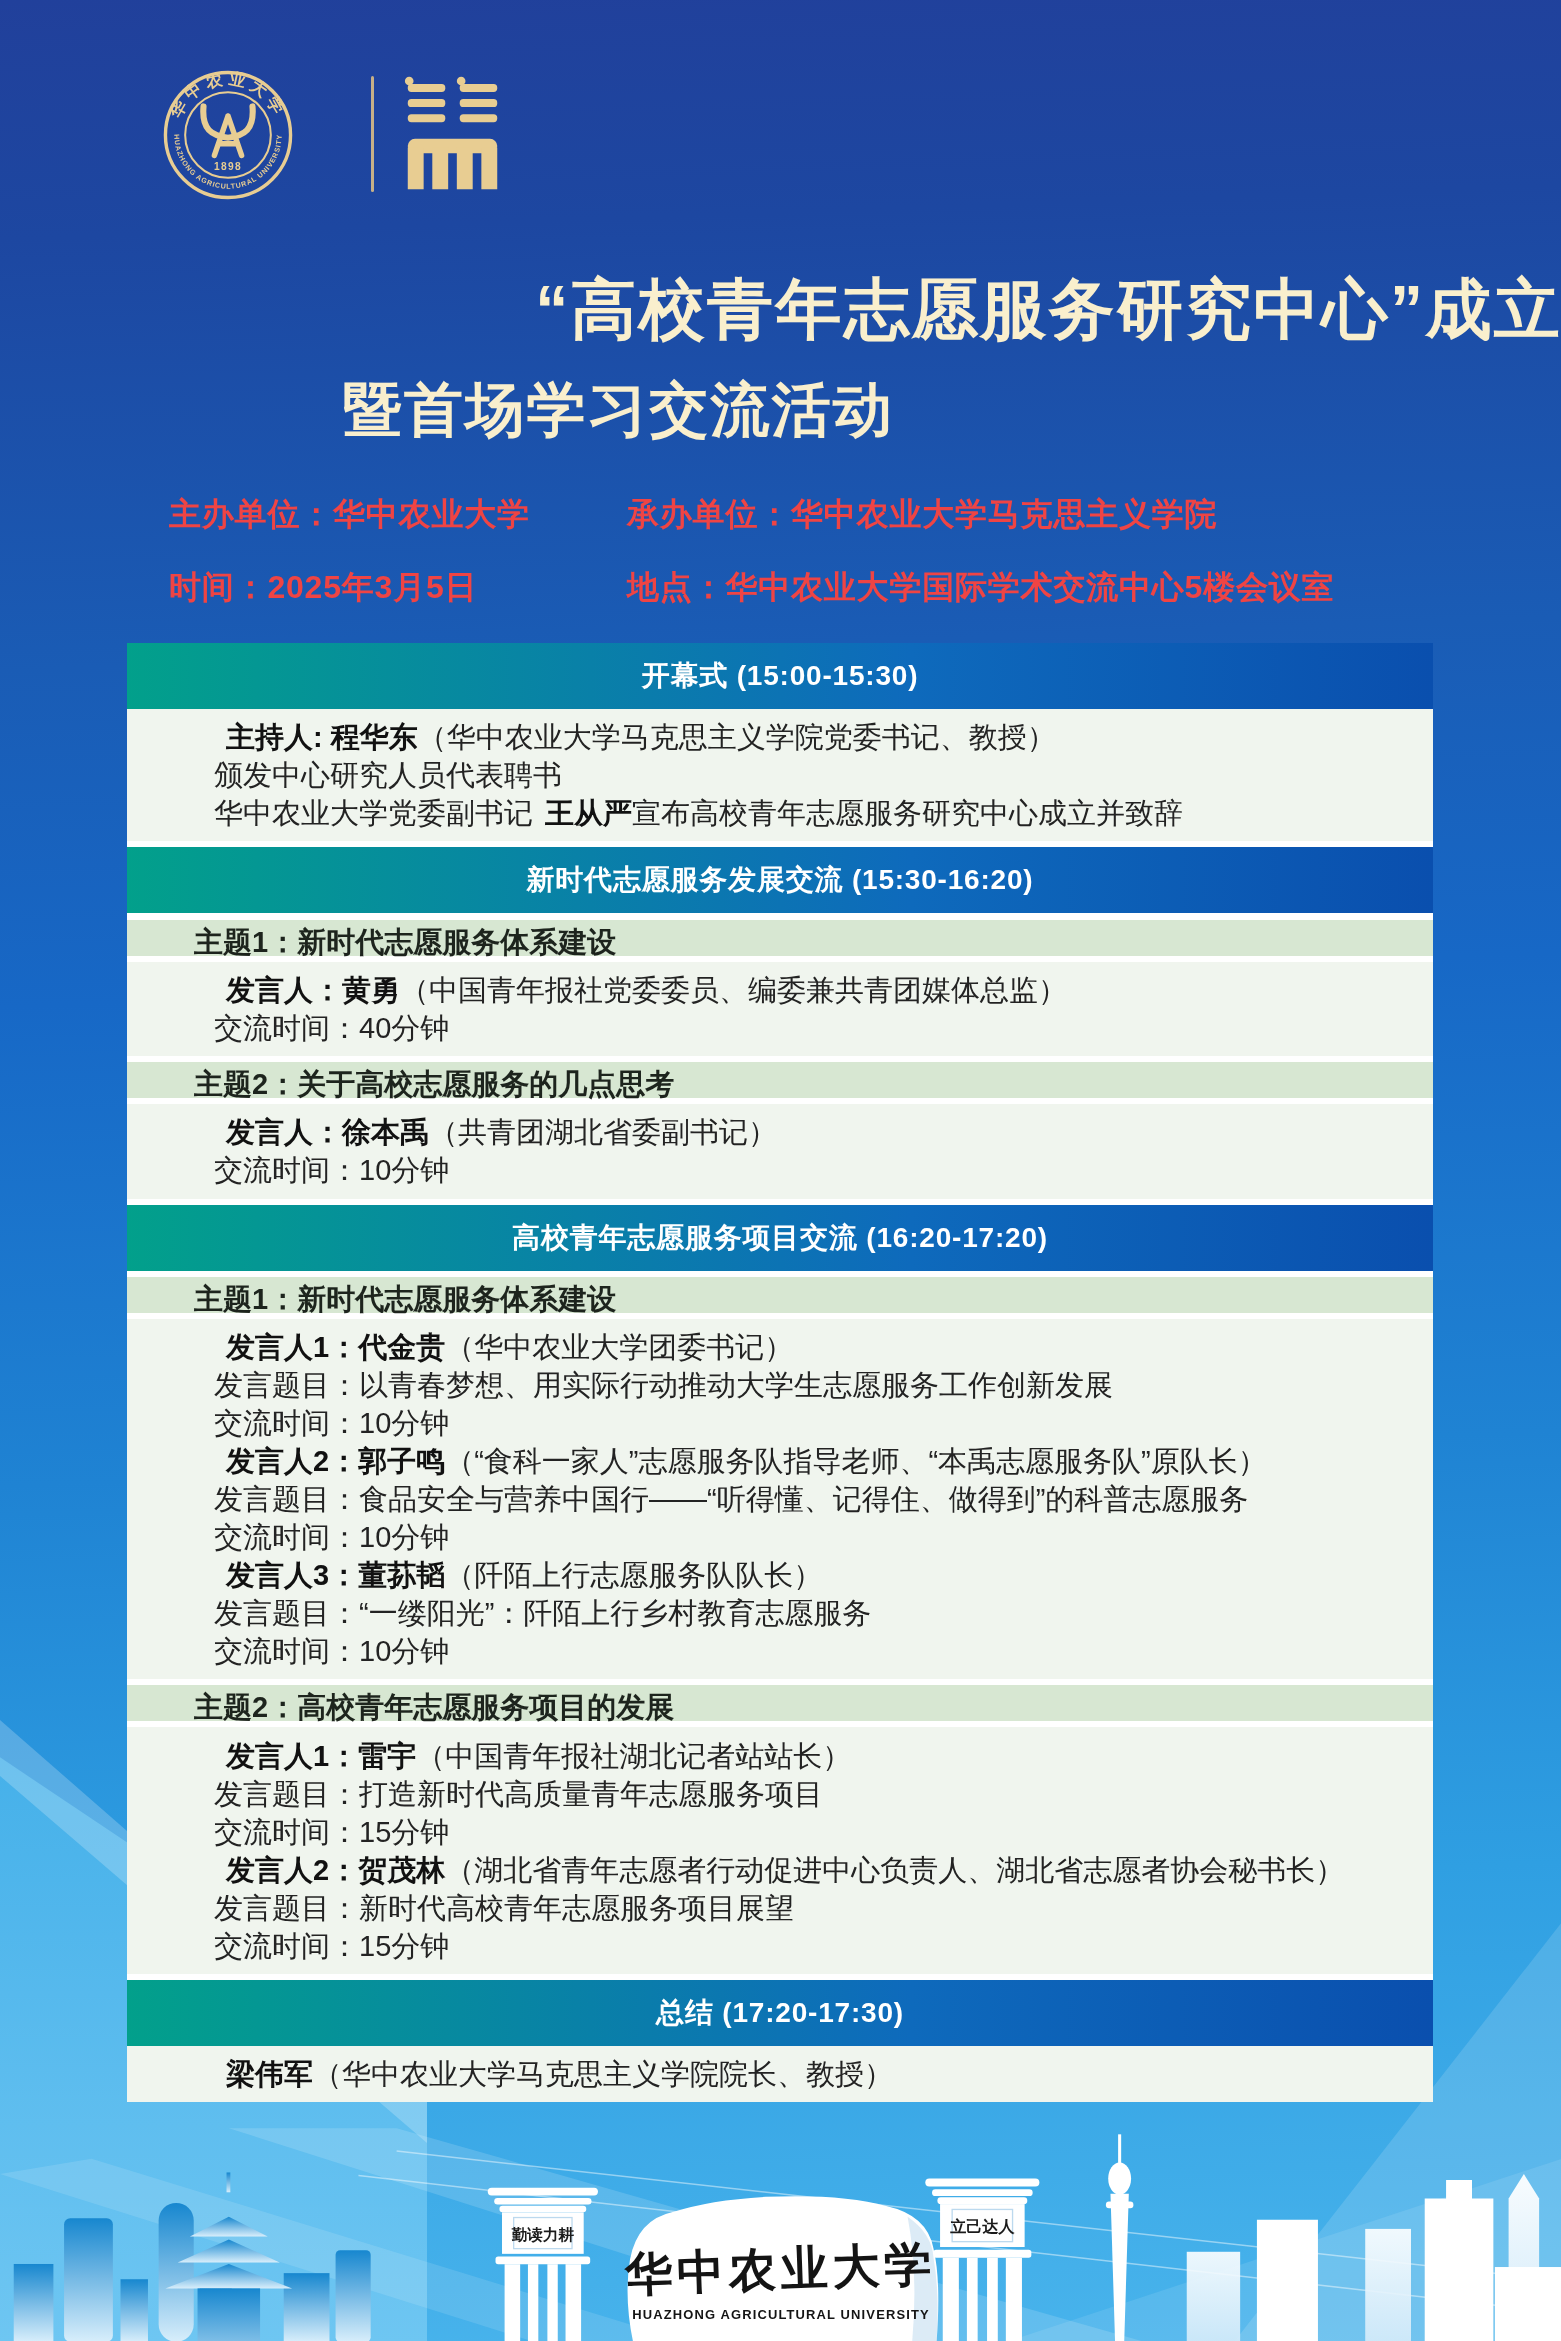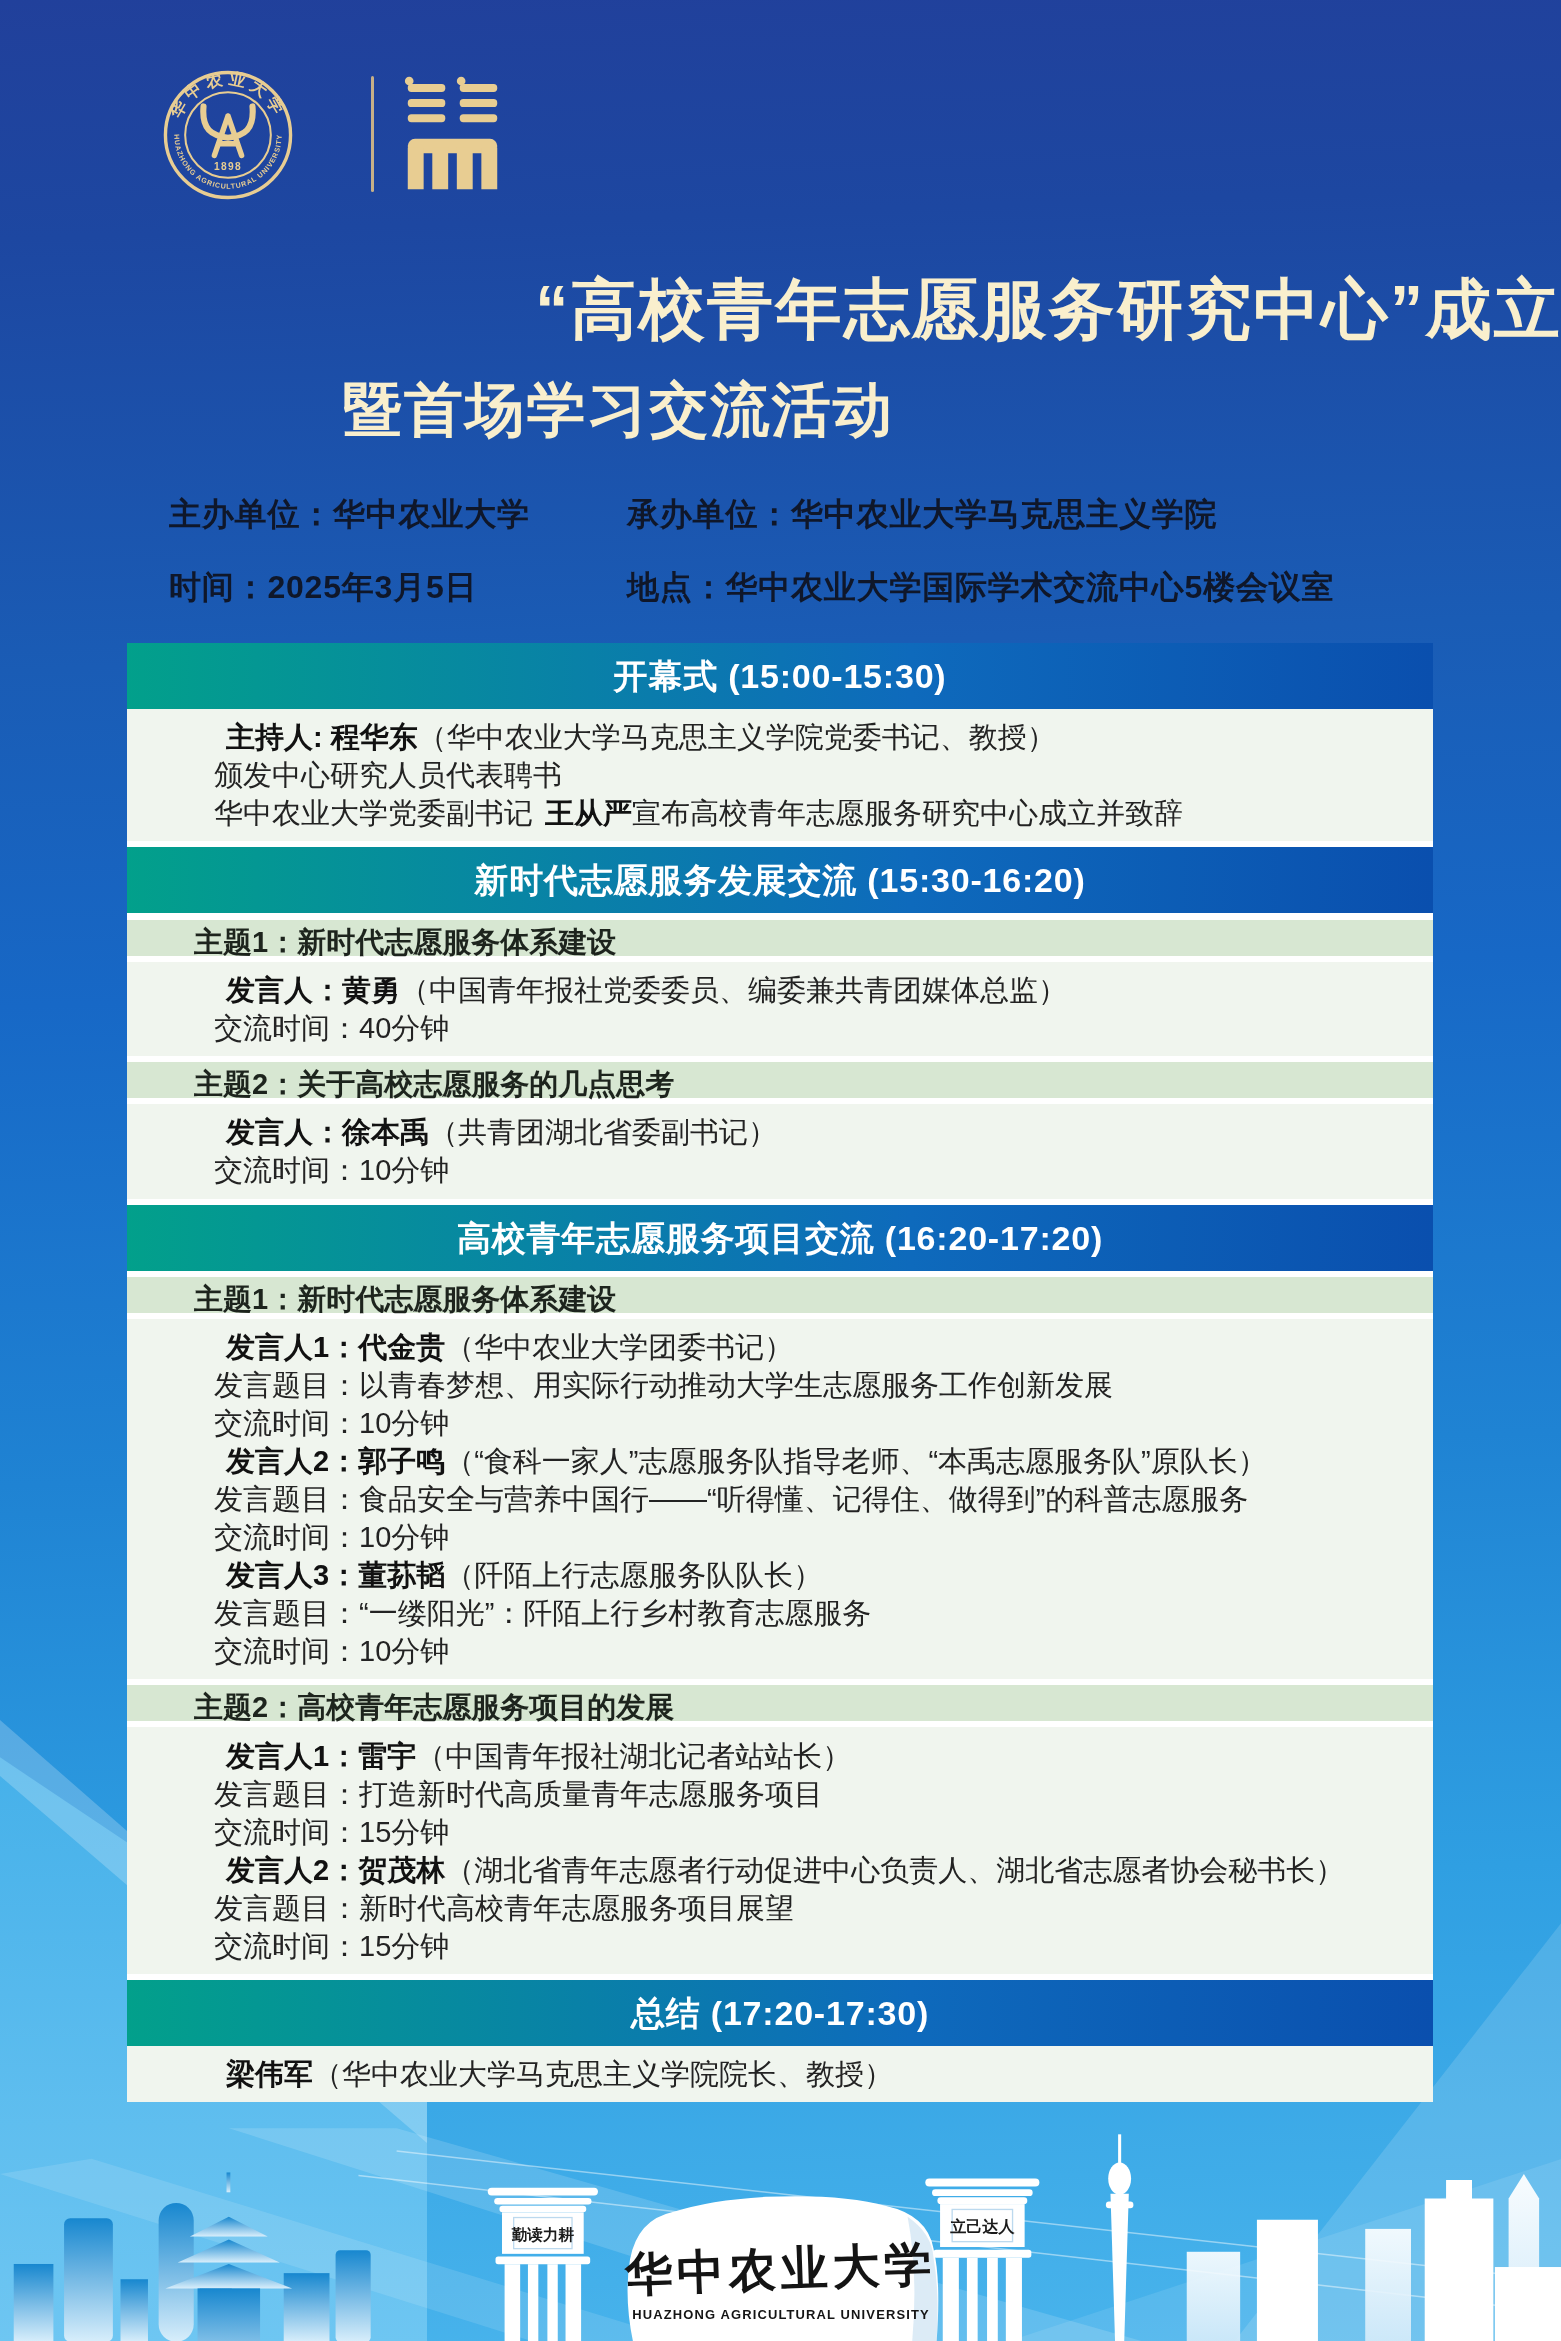"主办单位：华中农业大学" .info { color: #0f172a -> #ef4444 }
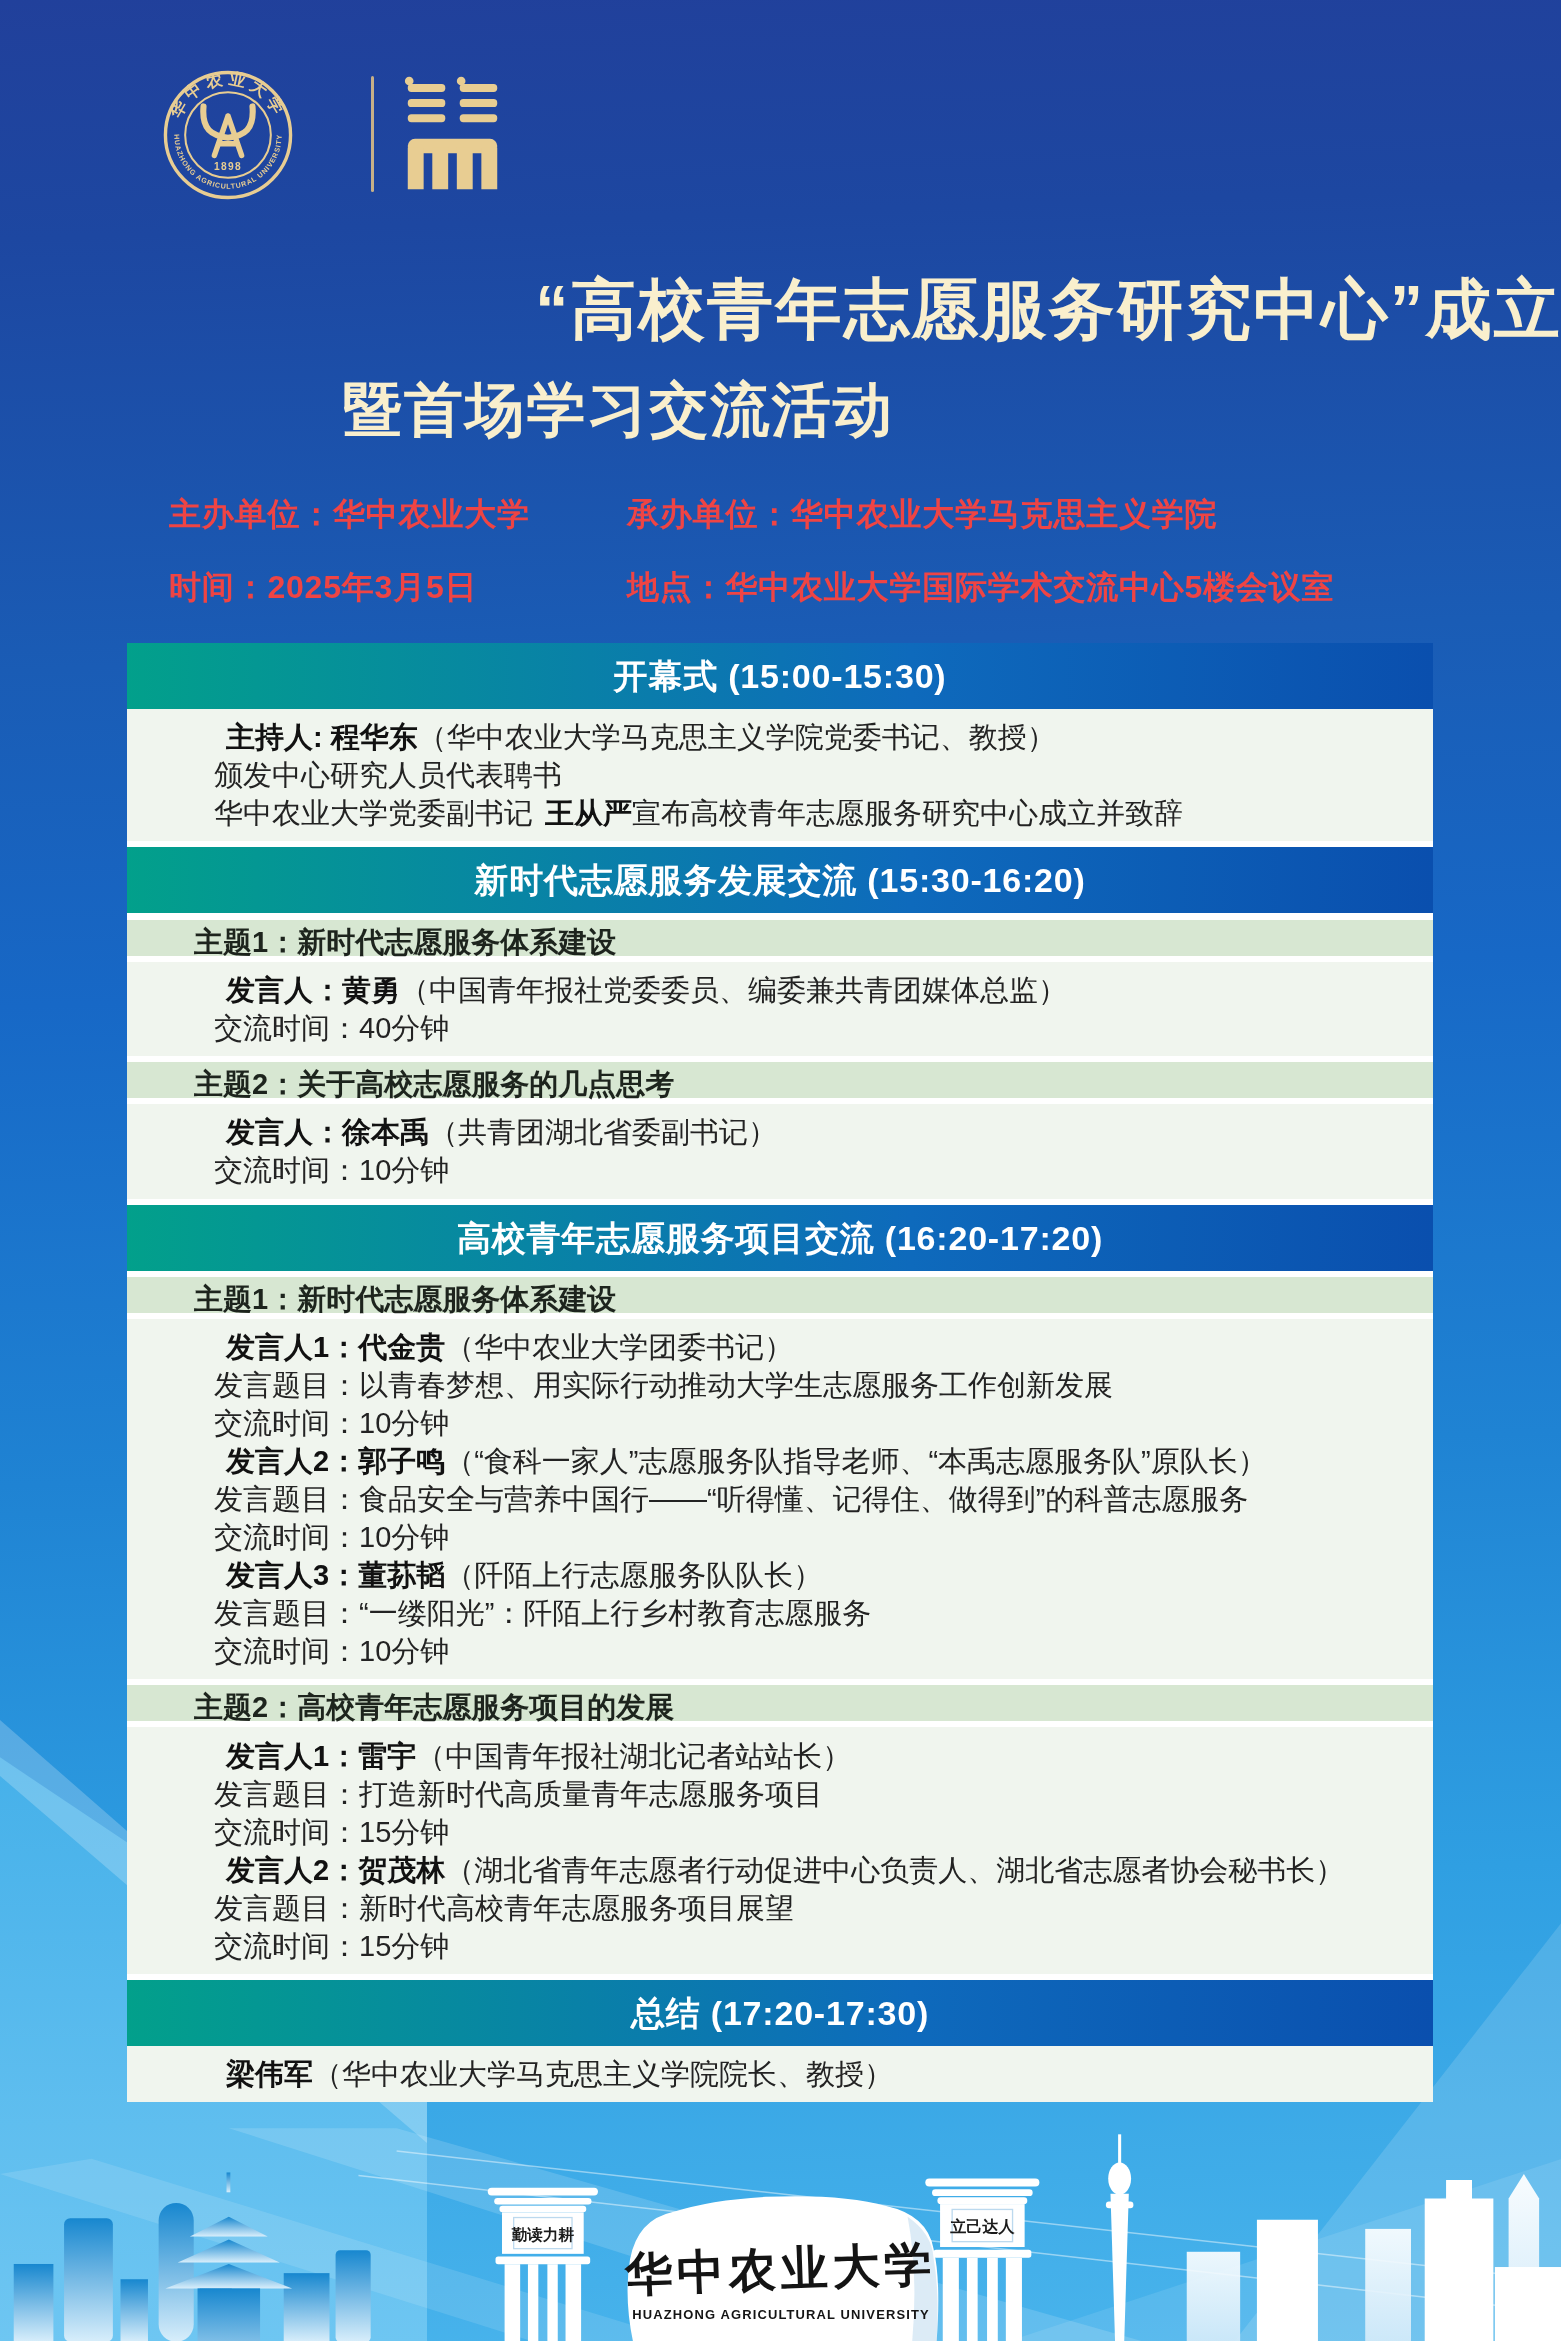"开幕式 (15:00-15:30)" .band { font-size: 34px -> 28px }
